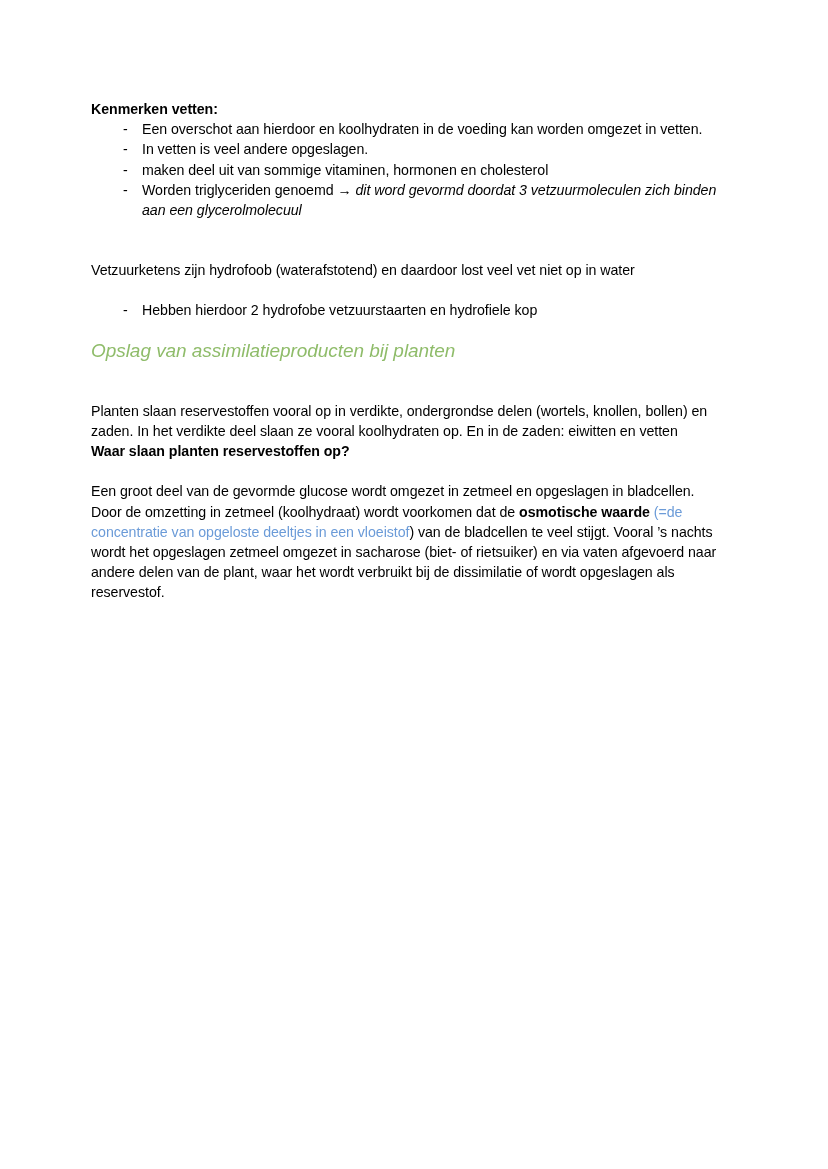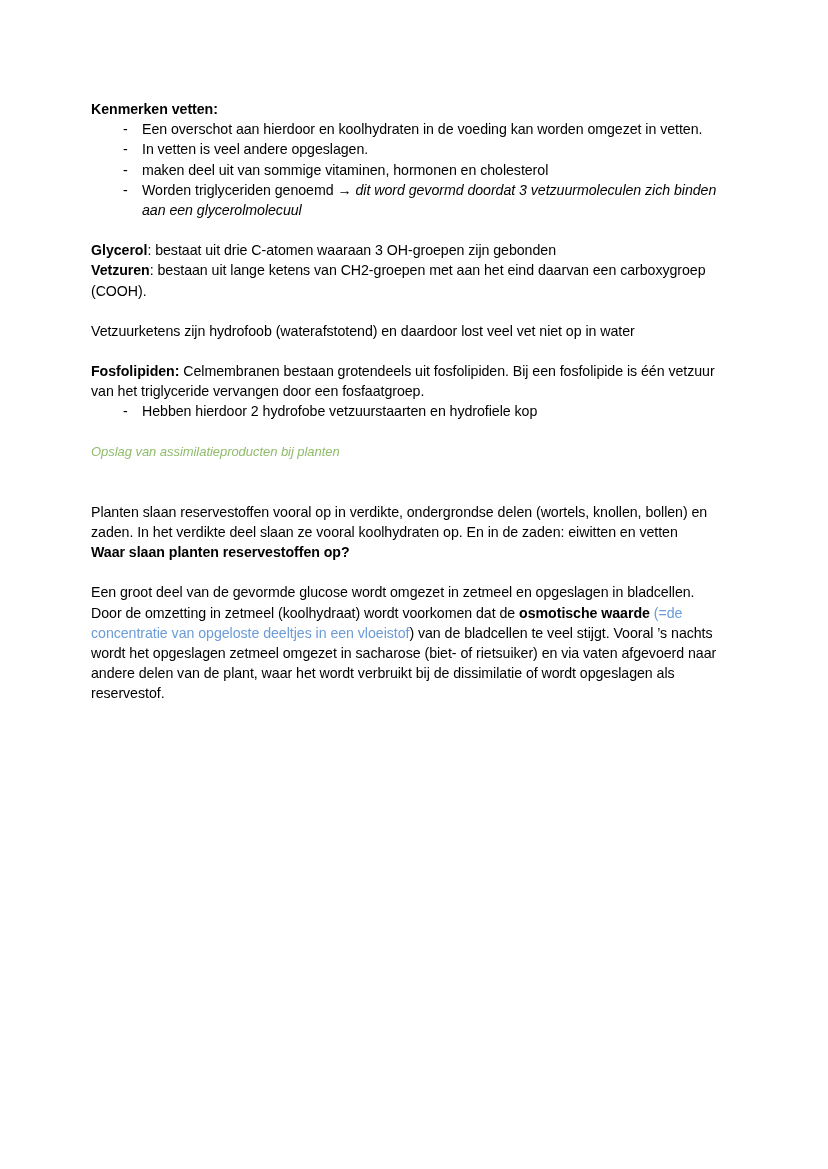"Glycerol: bestaat uit drie C-atomen" div.blk { html: <div> <p><span>Glycerol</span><span>: bestaat uit drie C-atomen waaraan 3 OH-groepen zijn gebonden</span></p> <p><span>Vetzuren</span><span>: bestaan uit lange ketens van CH2-groepen met aan het eind daarvan een carboxygroep (COOH).</span></p> </div> -> none }
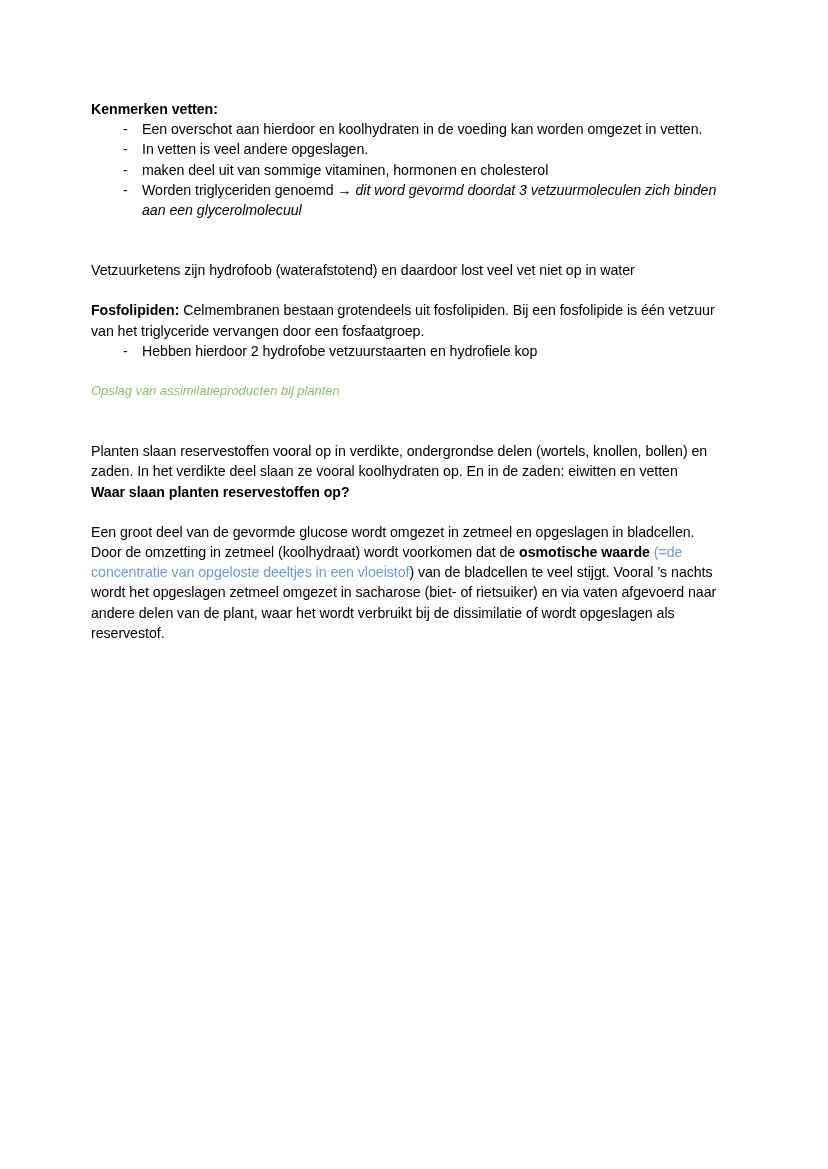"Fosfolipiden: Celmembranen bestaan" p.para { html: <p><span>Fosfolipiden:</span><span> Celmembranen bestaan grotendeels uit fosfolipiden. Bij een fosfolipide is één vetzuur van het triglyceride vervangen door een fosfaatgroep.</span></p> -> none }
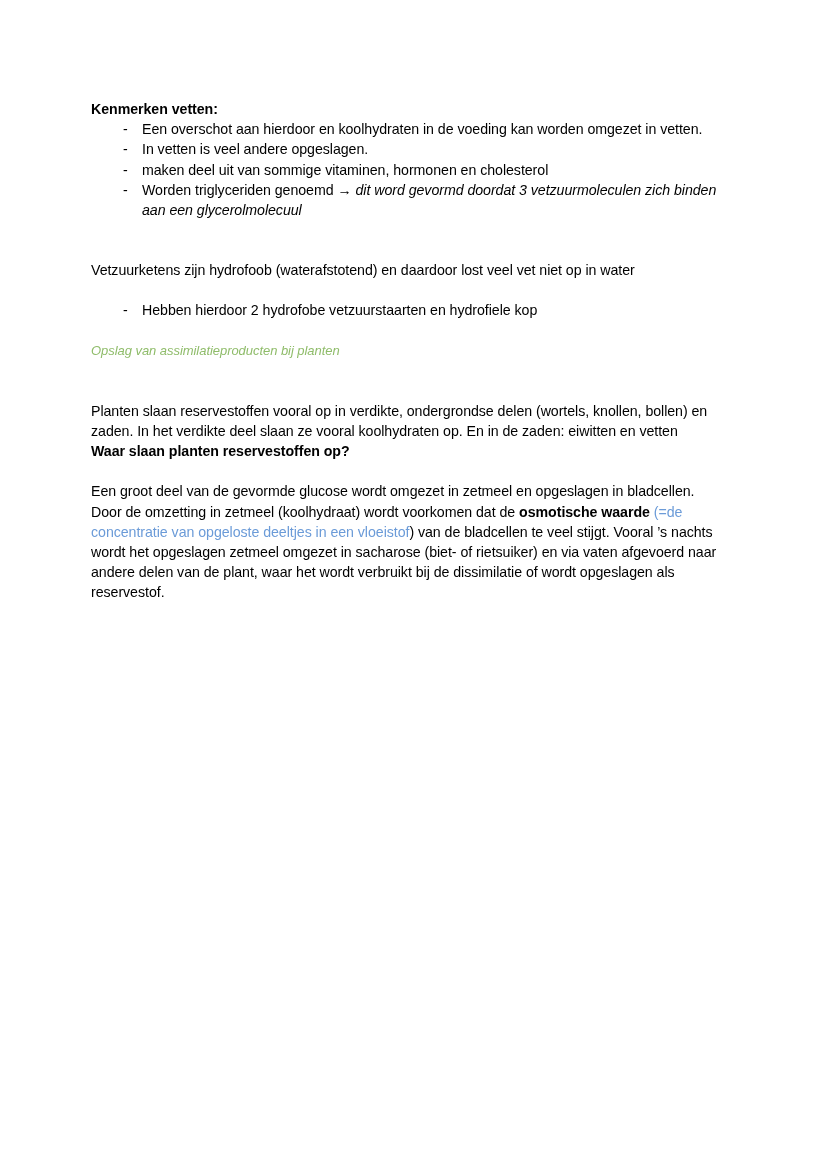"Opslag van assimilatieproducten bij" .green-head { font-size: 13px -> 19px }
